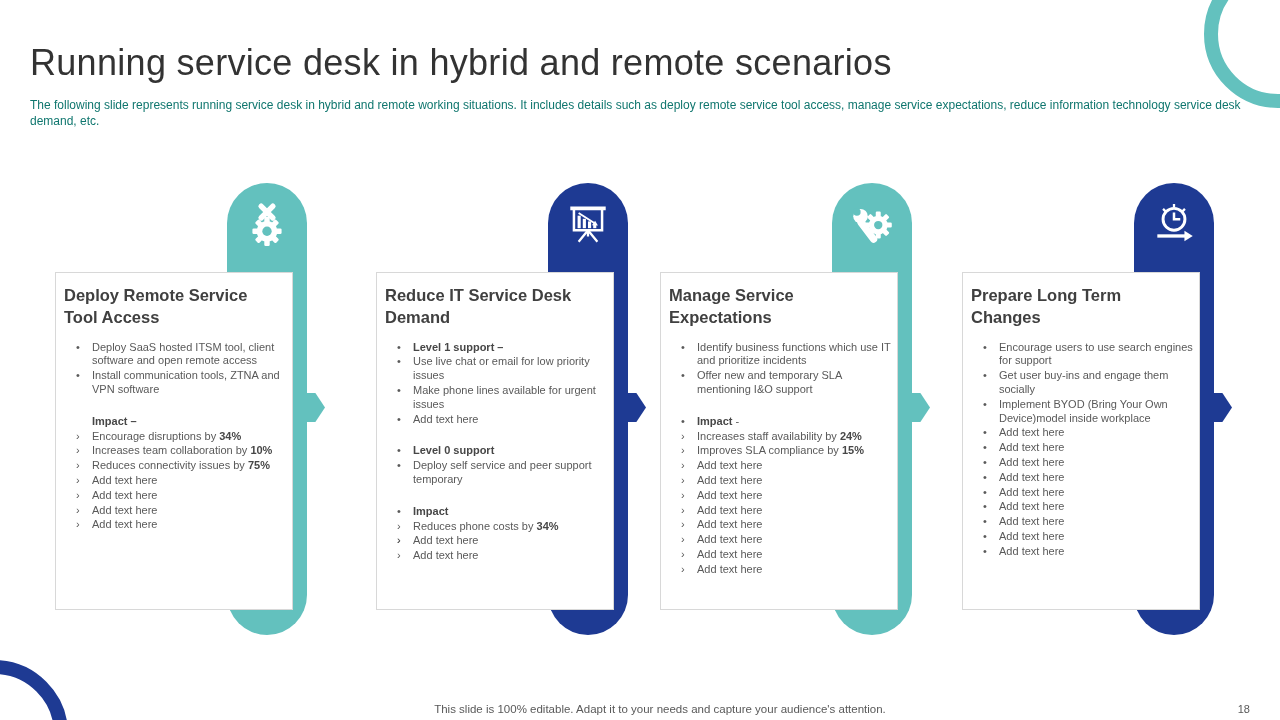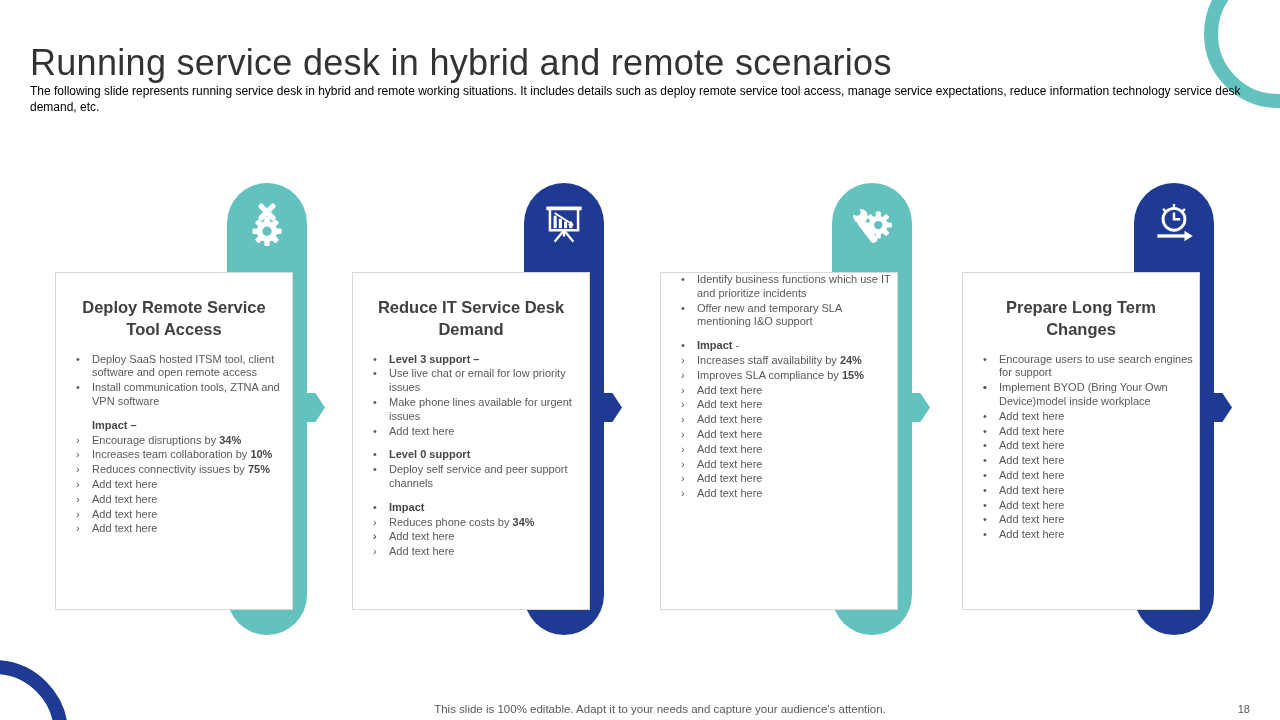"The following slide represents running" .subtitle { color: #000000 -> #0f766e; top: 71px -> 85px }
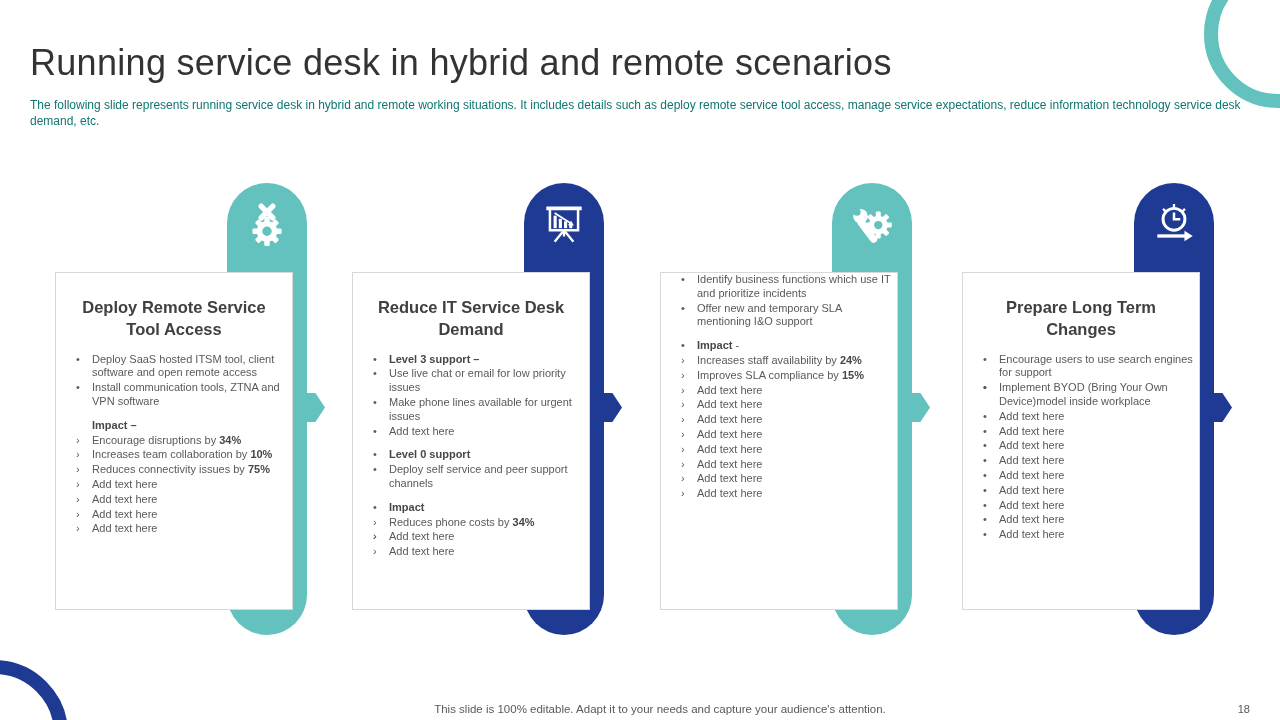"Deploy Remote Service Tool Access" .card-title { margin: 24px 8px 12px -> 12px 8px 12px; text-align: center -> left }
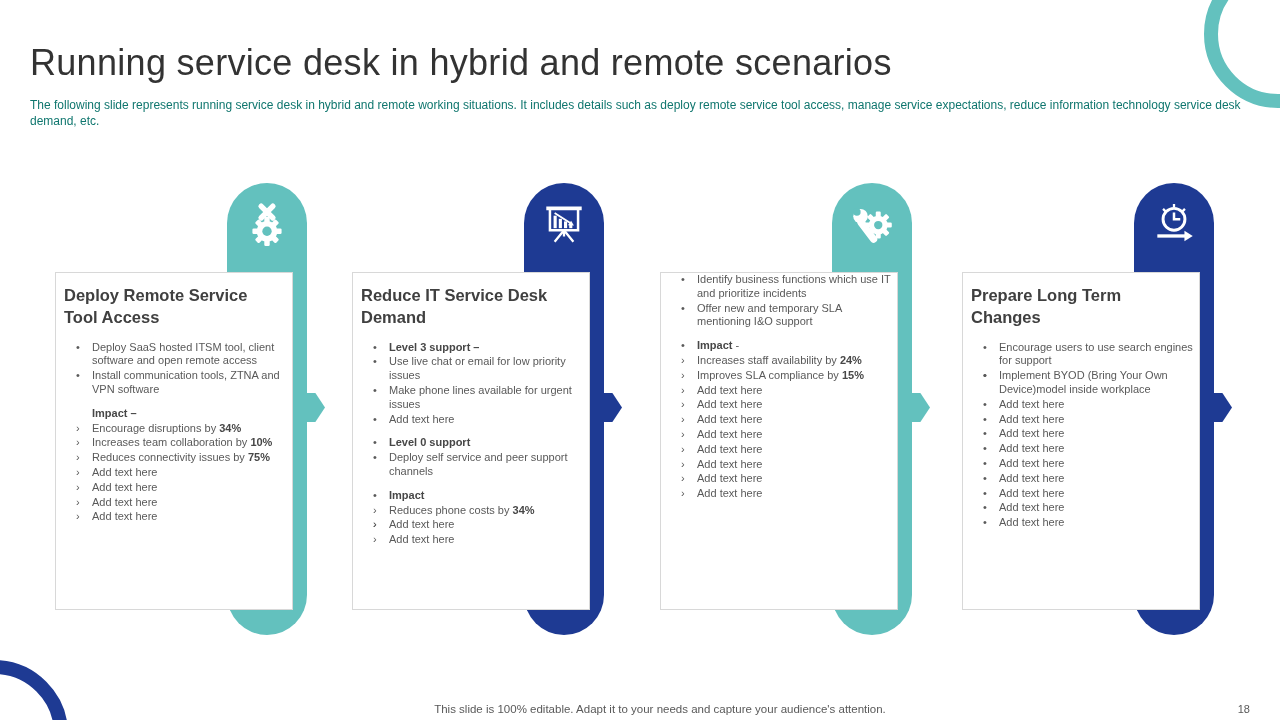"Reduce IT Service Desk Demand" .col.c2 { left: 352px -> 376px }
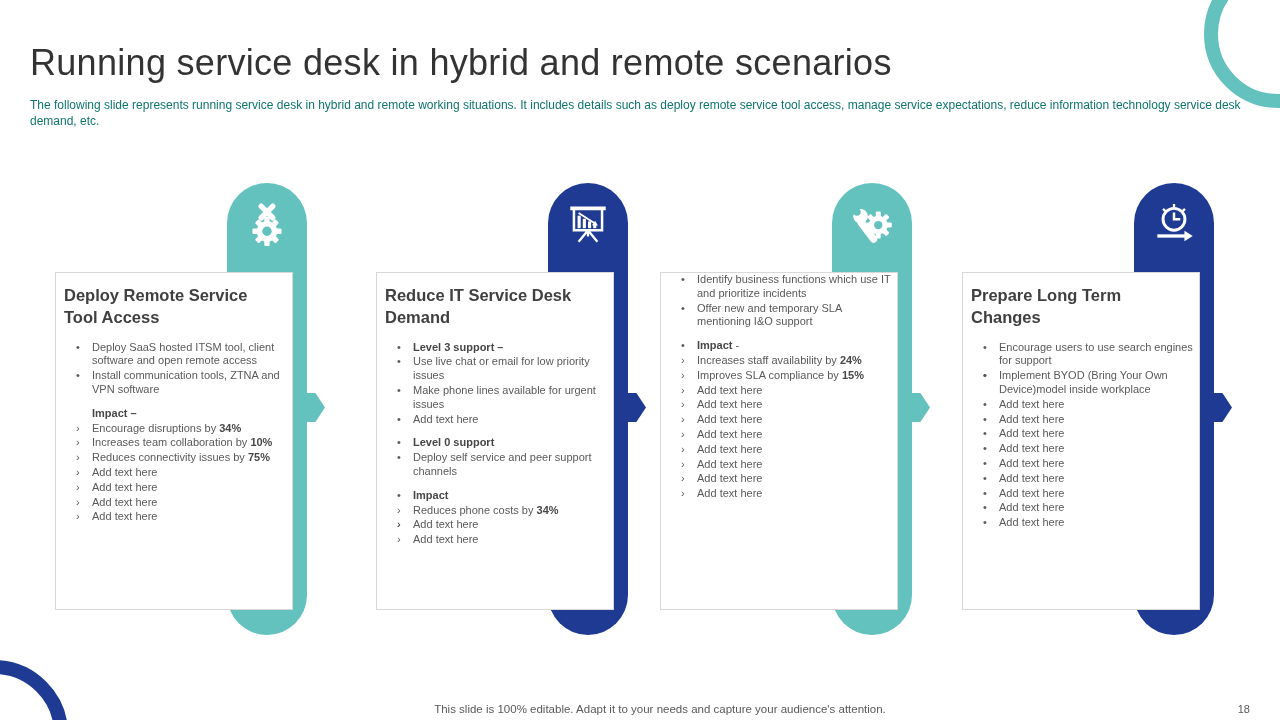"Manage Service Expectations" h3.card-title { html: none -> <h3>Manage Service Expectations</h3> }
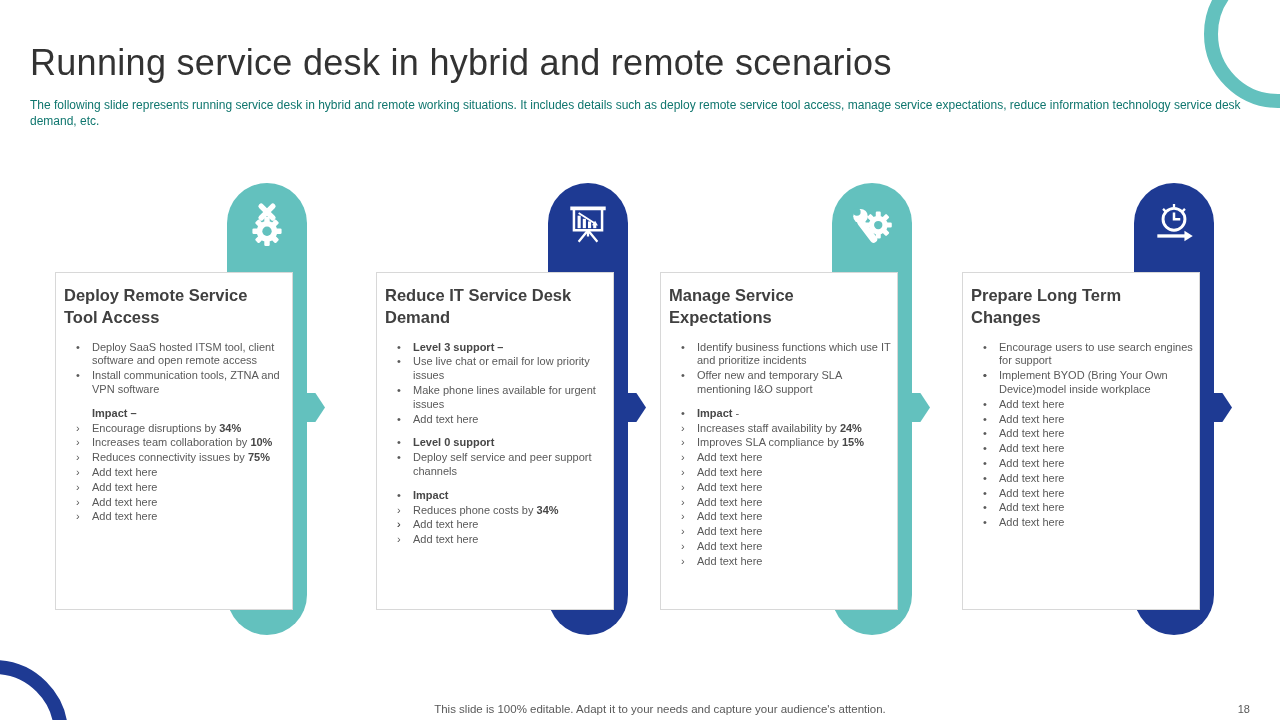"Level 3 support –" span.b { text: 3 -> 1 }
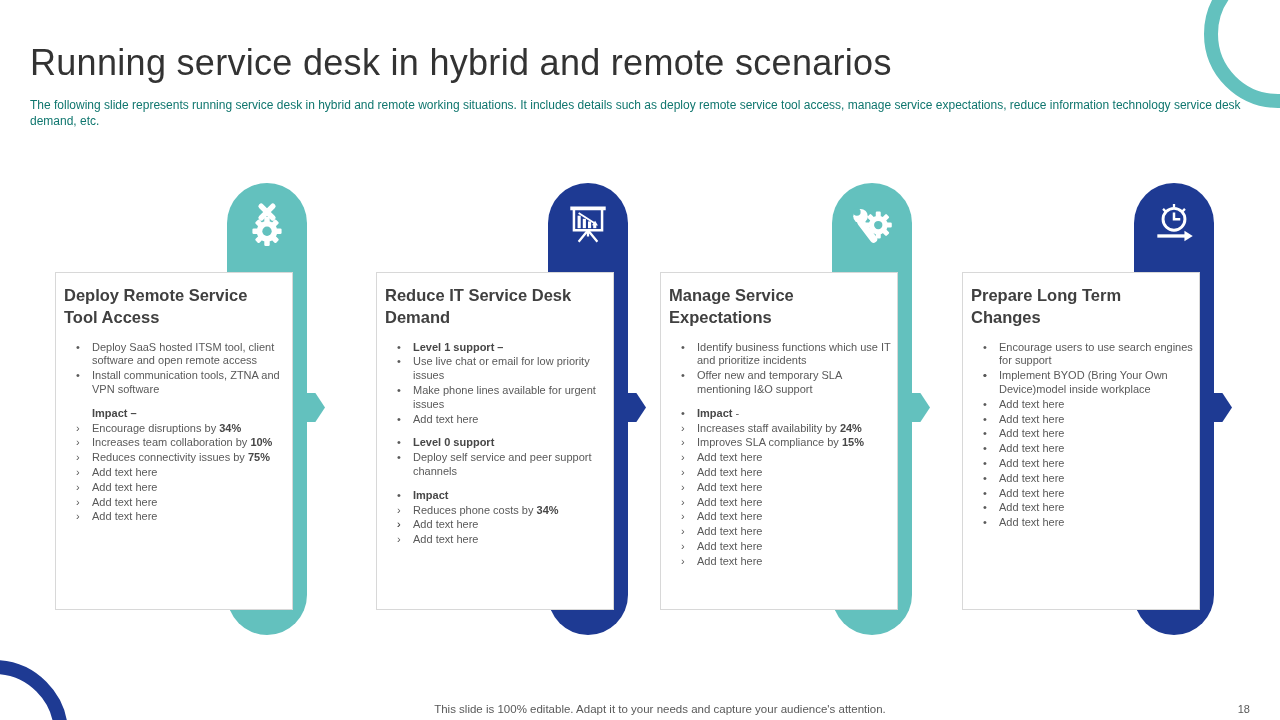"Get user buy-ins and engage" span.txt { html: none -> <span><span>Get user buy-ins and engage them socially</span></span> }
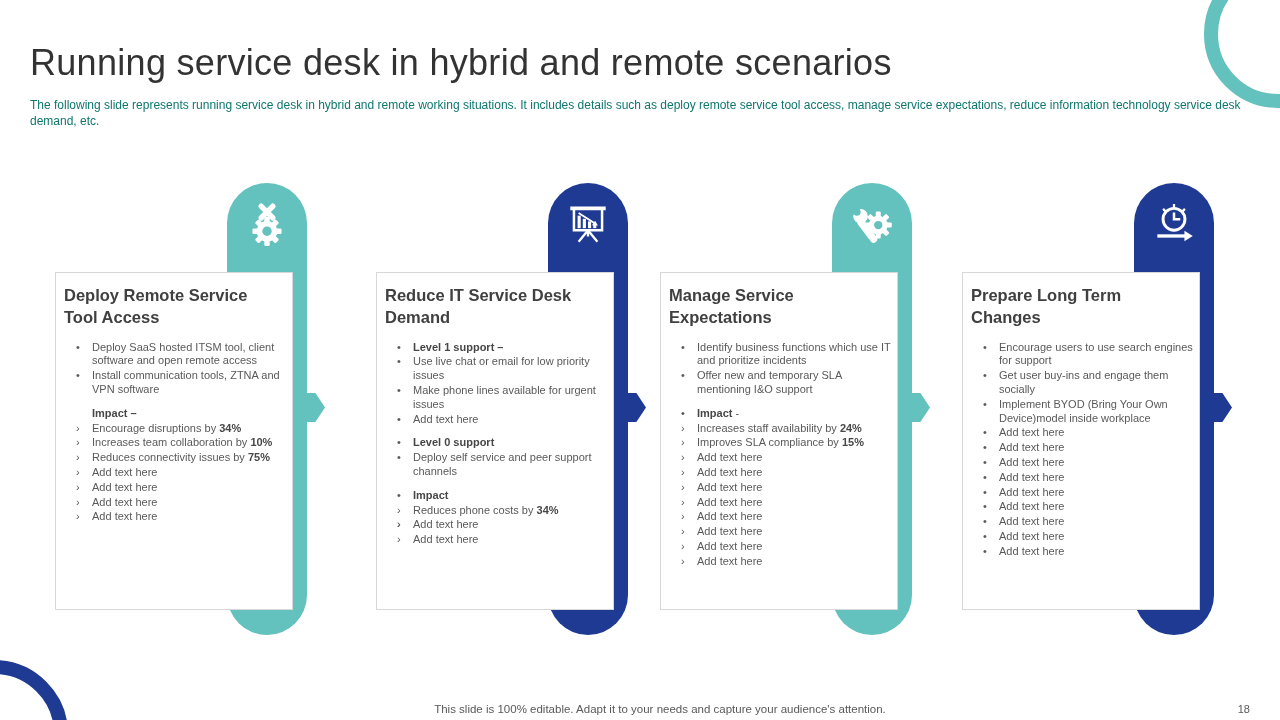"Impact –" .card-list li.gap { margin-top: 10px -> 18px }
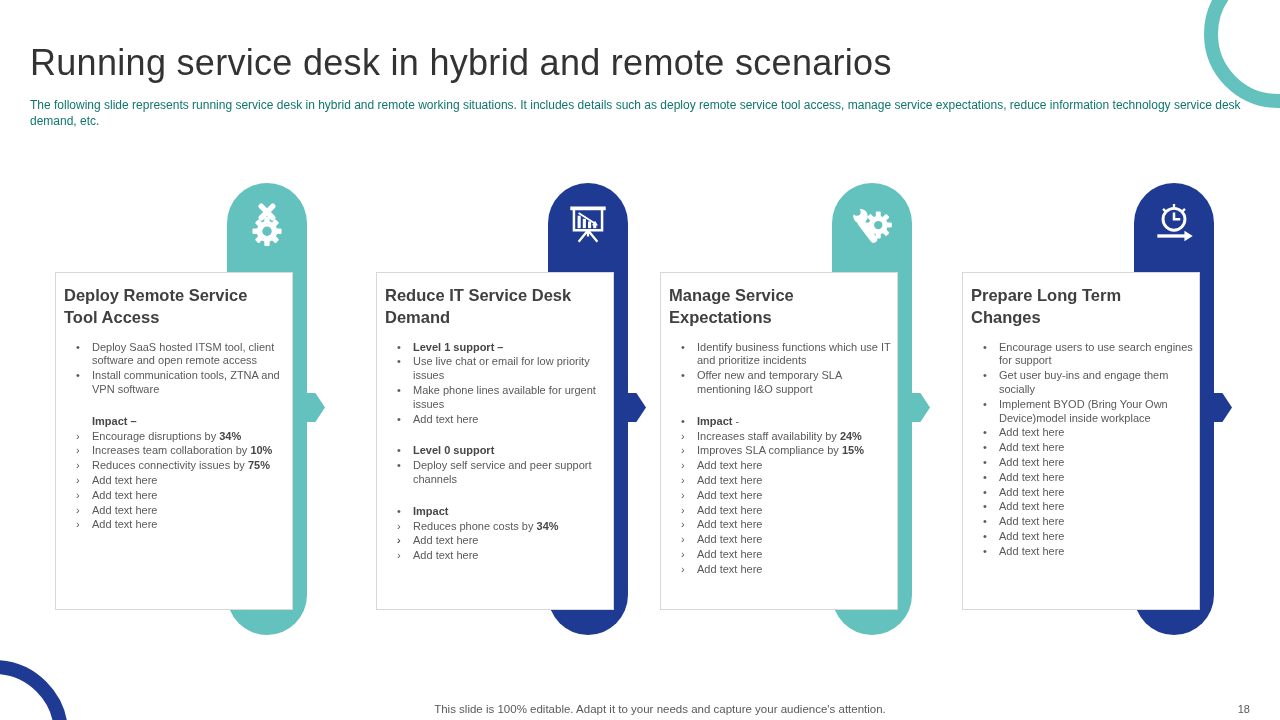"Deploy self service and peer" span { text: channels -> temporary }
